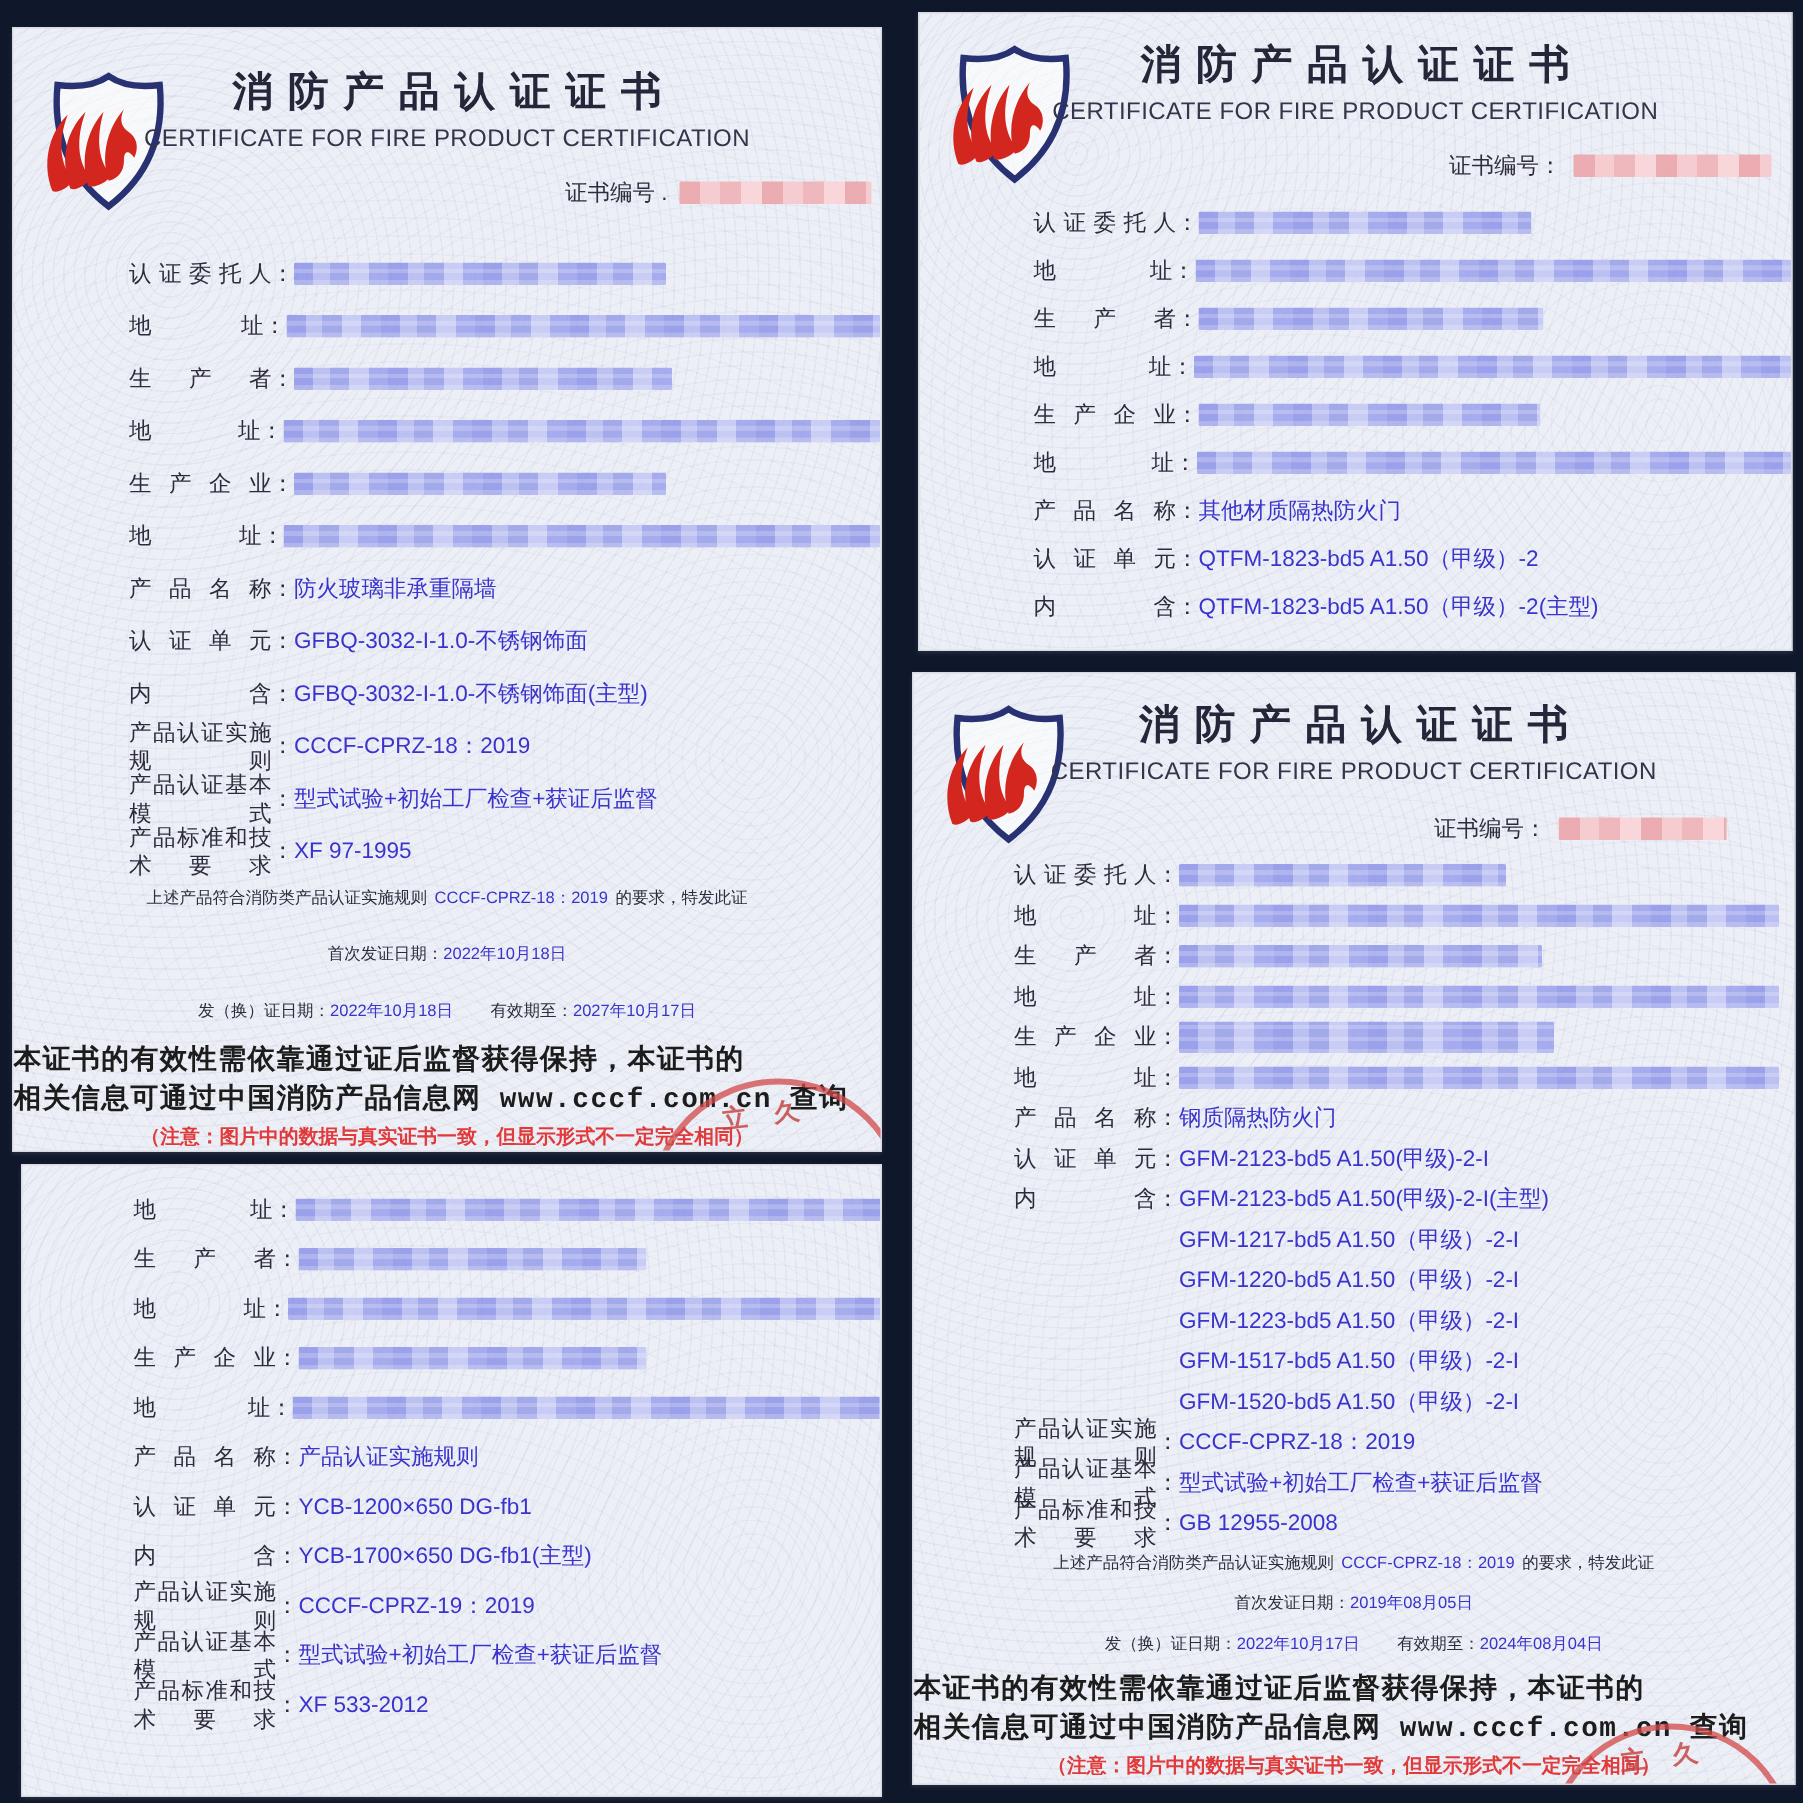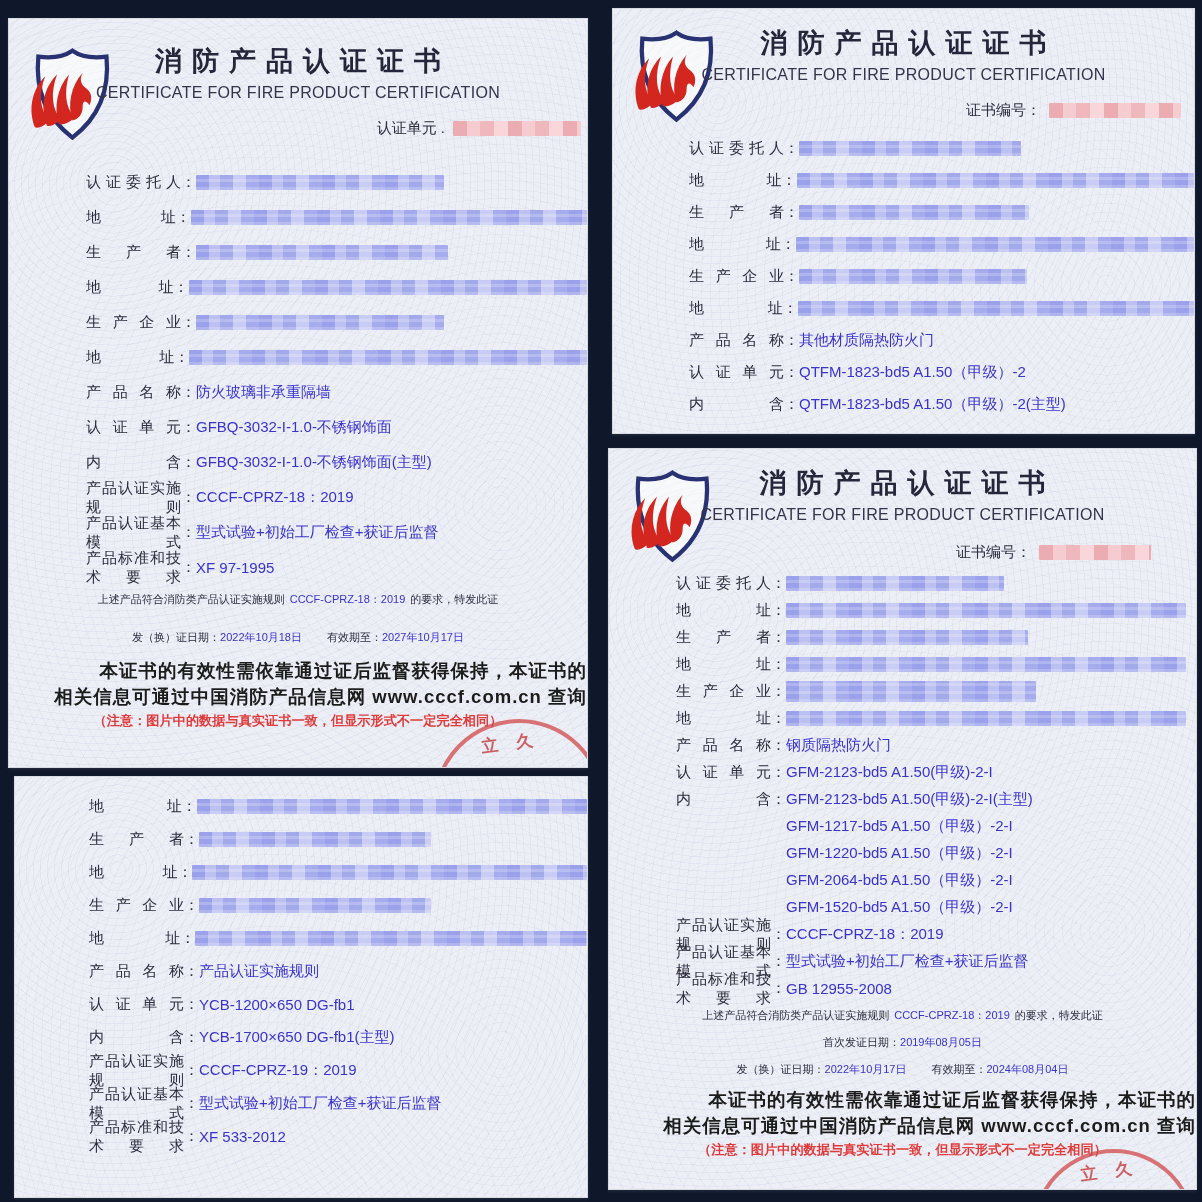"认证单元 ." span { text: 认证单元 -> 证书编号 }
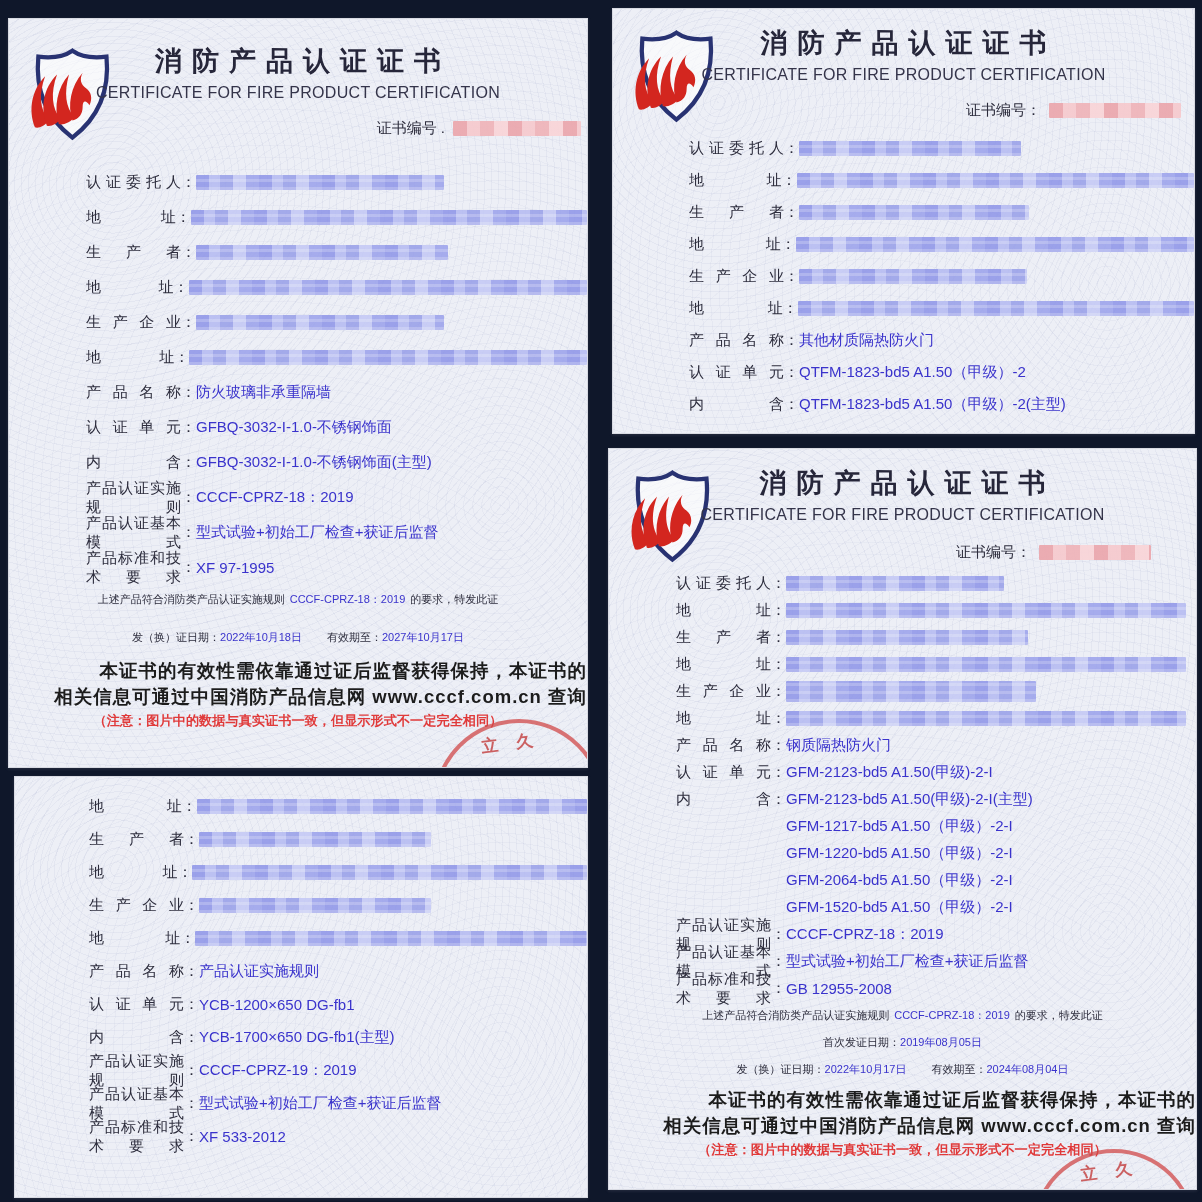"首次发证日期：2022年10月18日" div.center { html: none -> <div><span>首次发证日期：</span><span>2022年10月18日</span></div> }
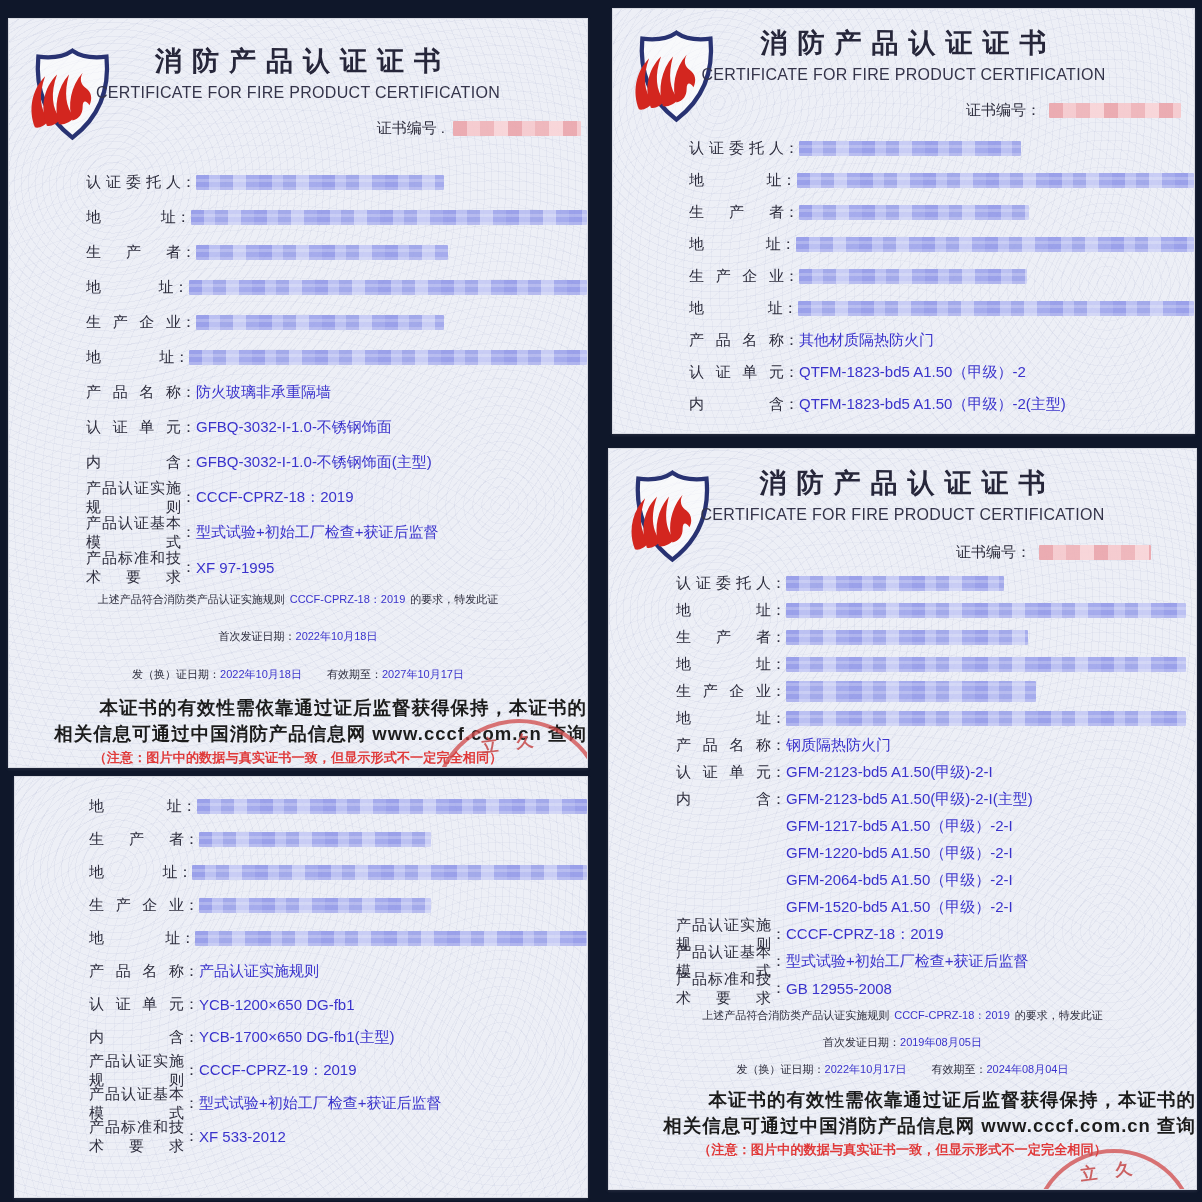"本证书的有效性需依靠通过证后监督获得保持，本证书的" .boldline { font-family: none -> Liberation Mono, monospace; text-align: right -> left }
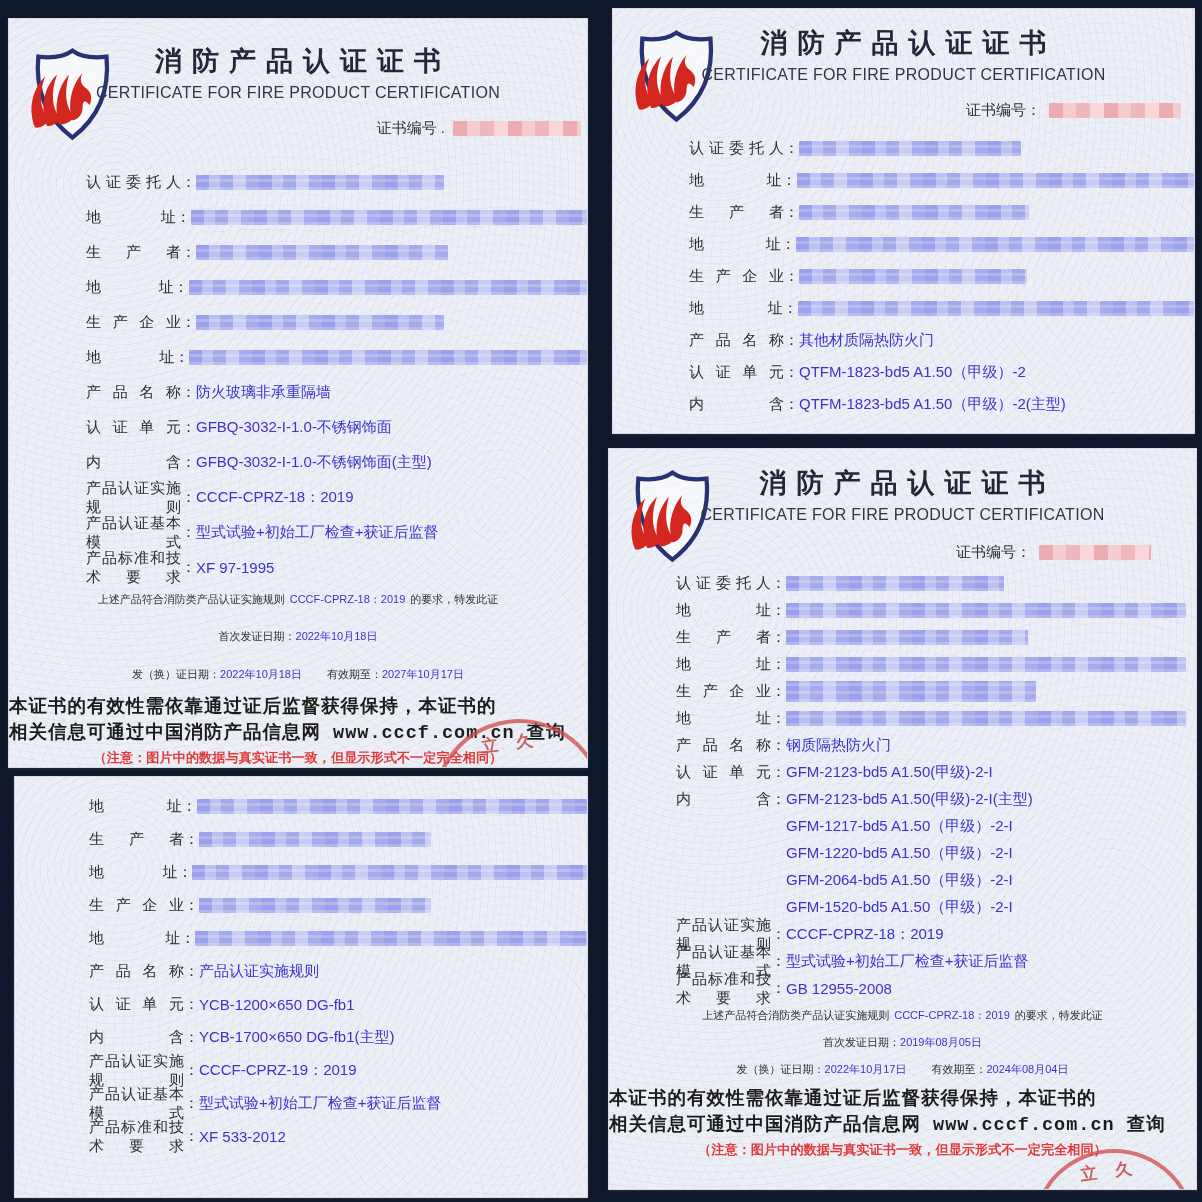"GFM-2064-bd5 A1.50（甲级）-2-I" span.val { text: GFM-2064-bd5 -> GFM-1223-bd5 }
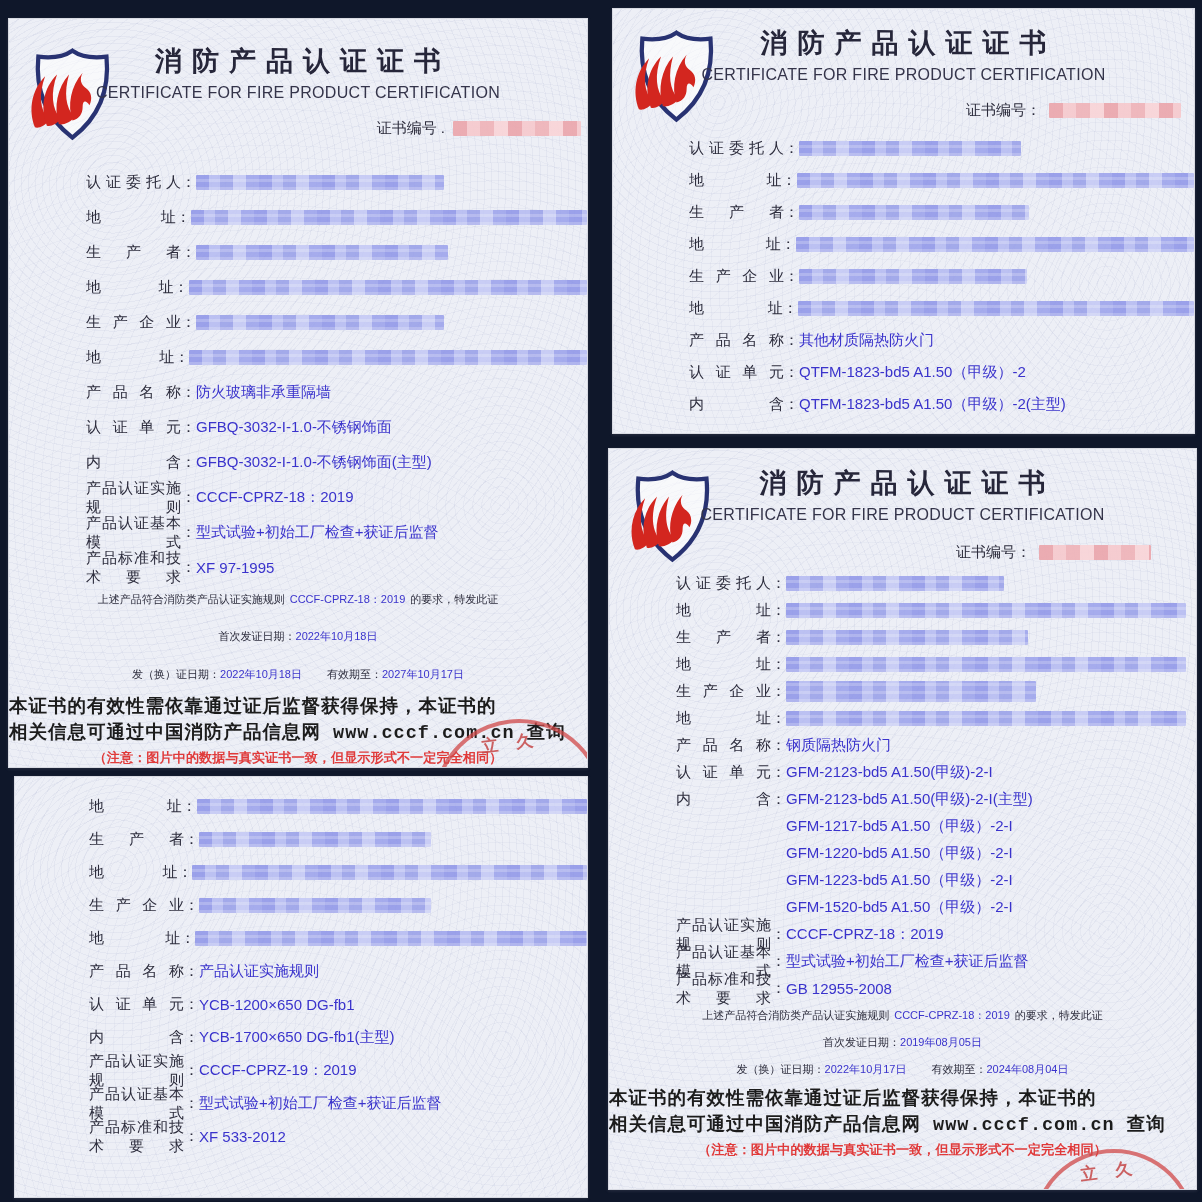"GFM-1517-bd5 A1.50（甲级）-2-I" div.row { html: none -> <div> <span>GFM-1517-bd5 A1.50（甲级）-2-I</span> </div> }
